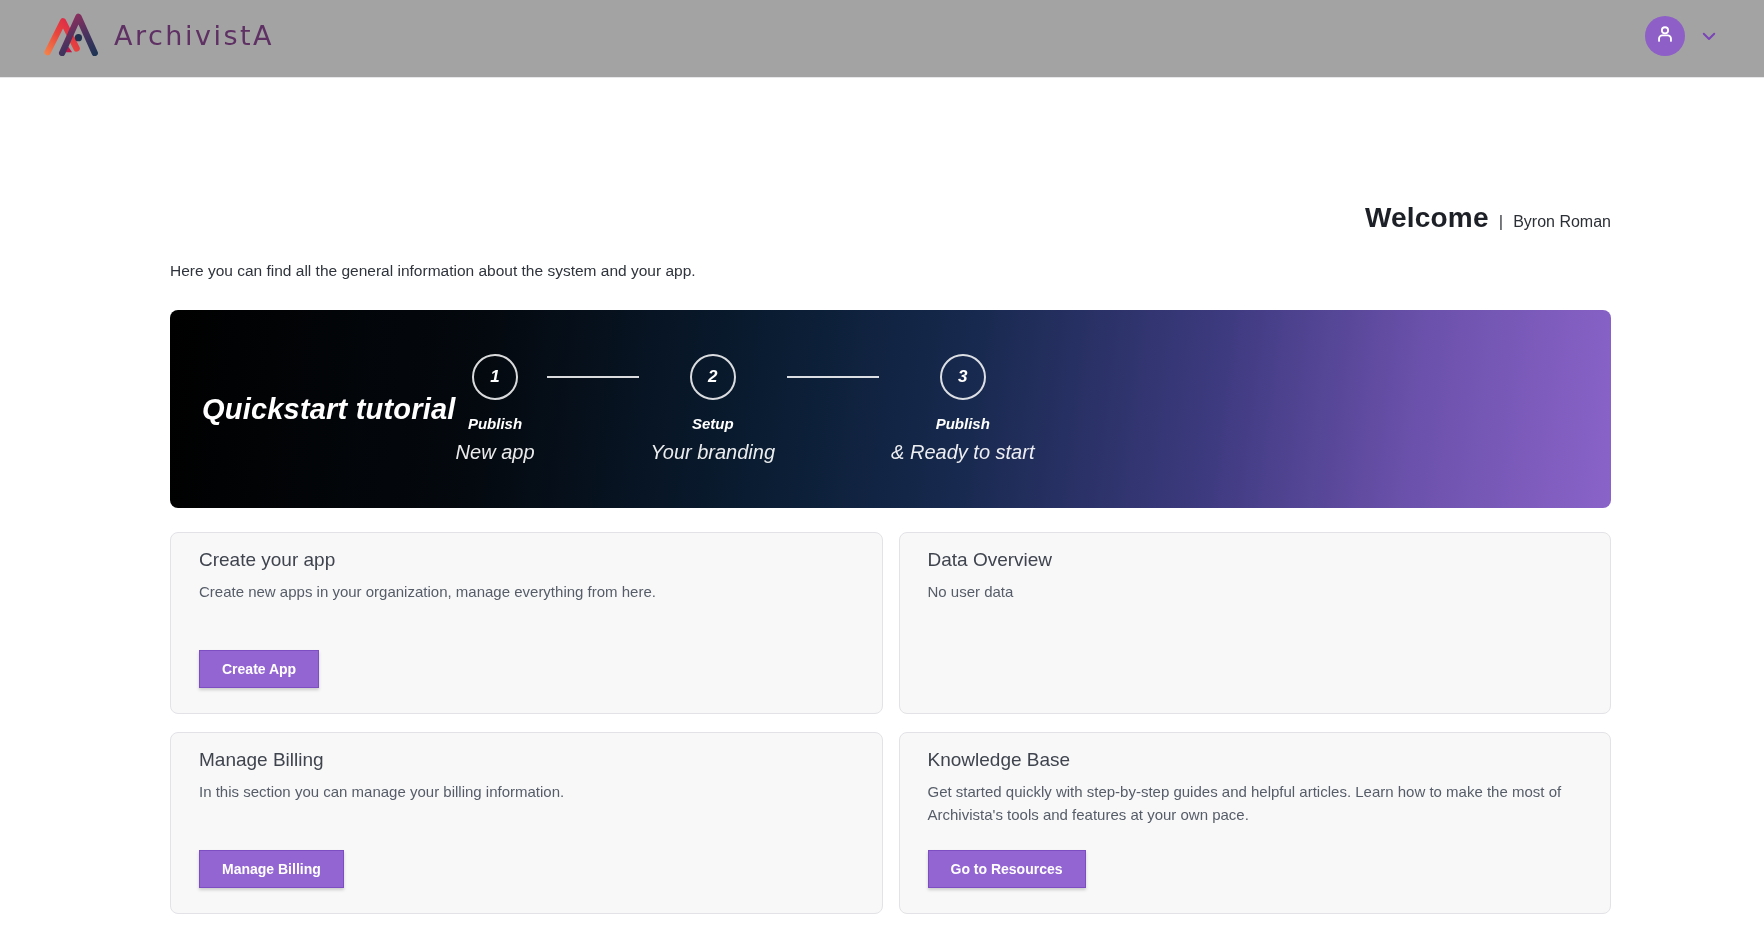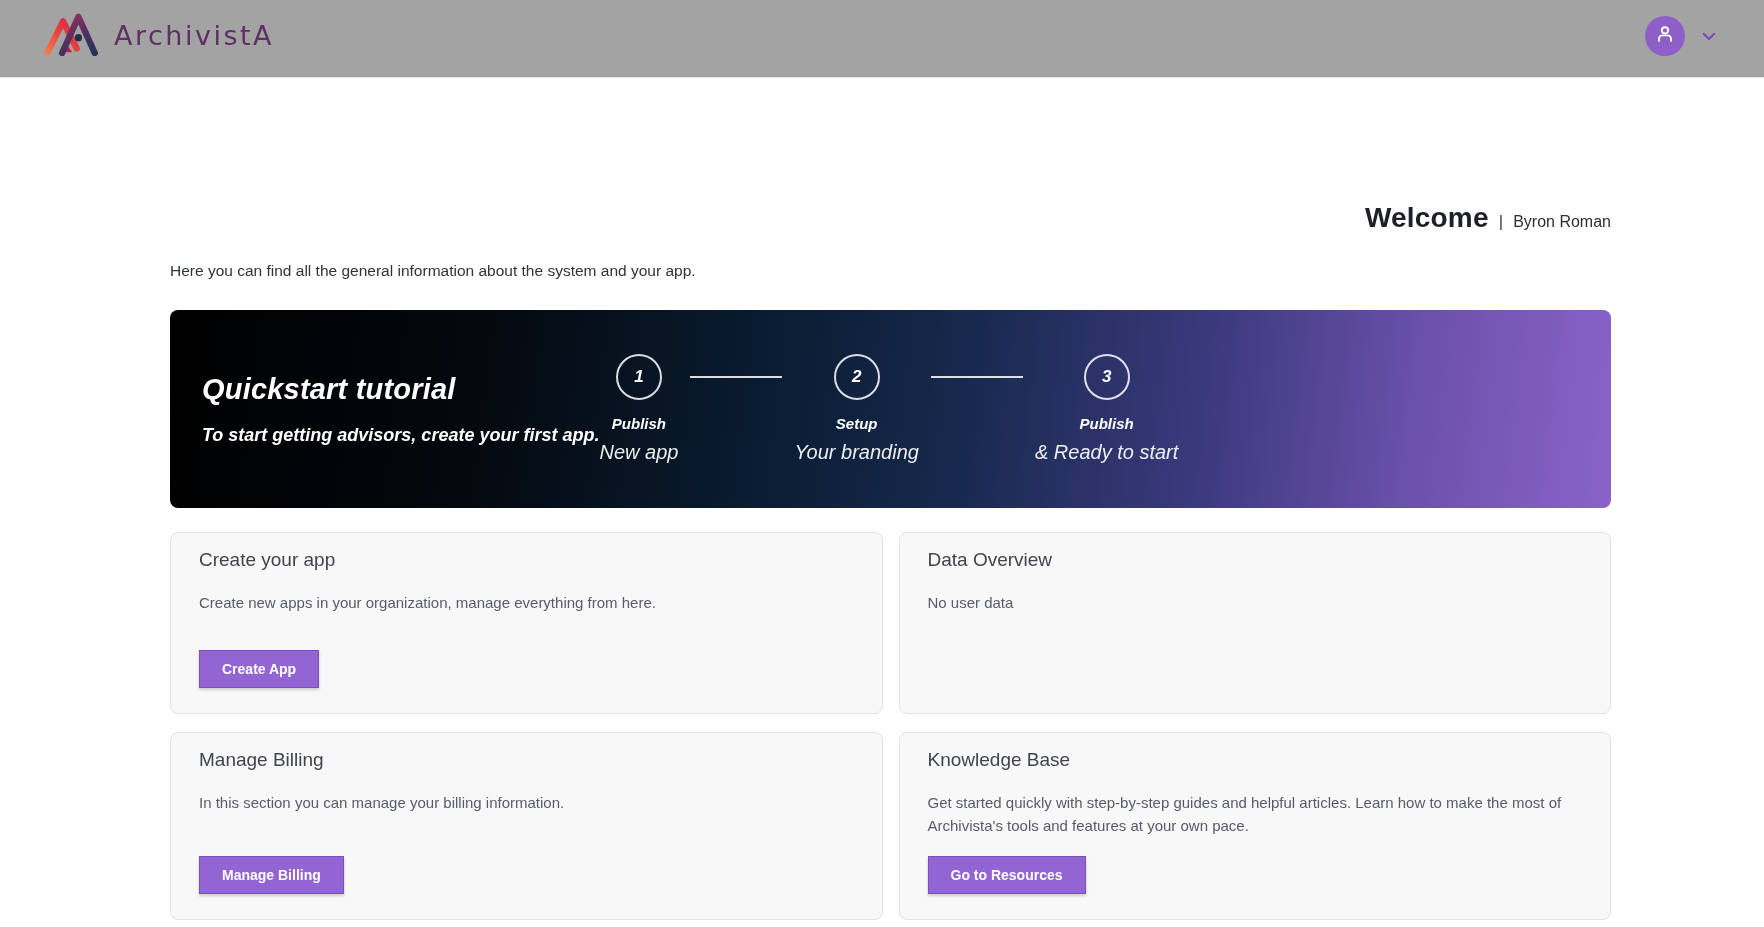"To start getting advisors, create" div.banner-subtitle { html: <div>To start getting advisors, create your first app.</div> -> none }
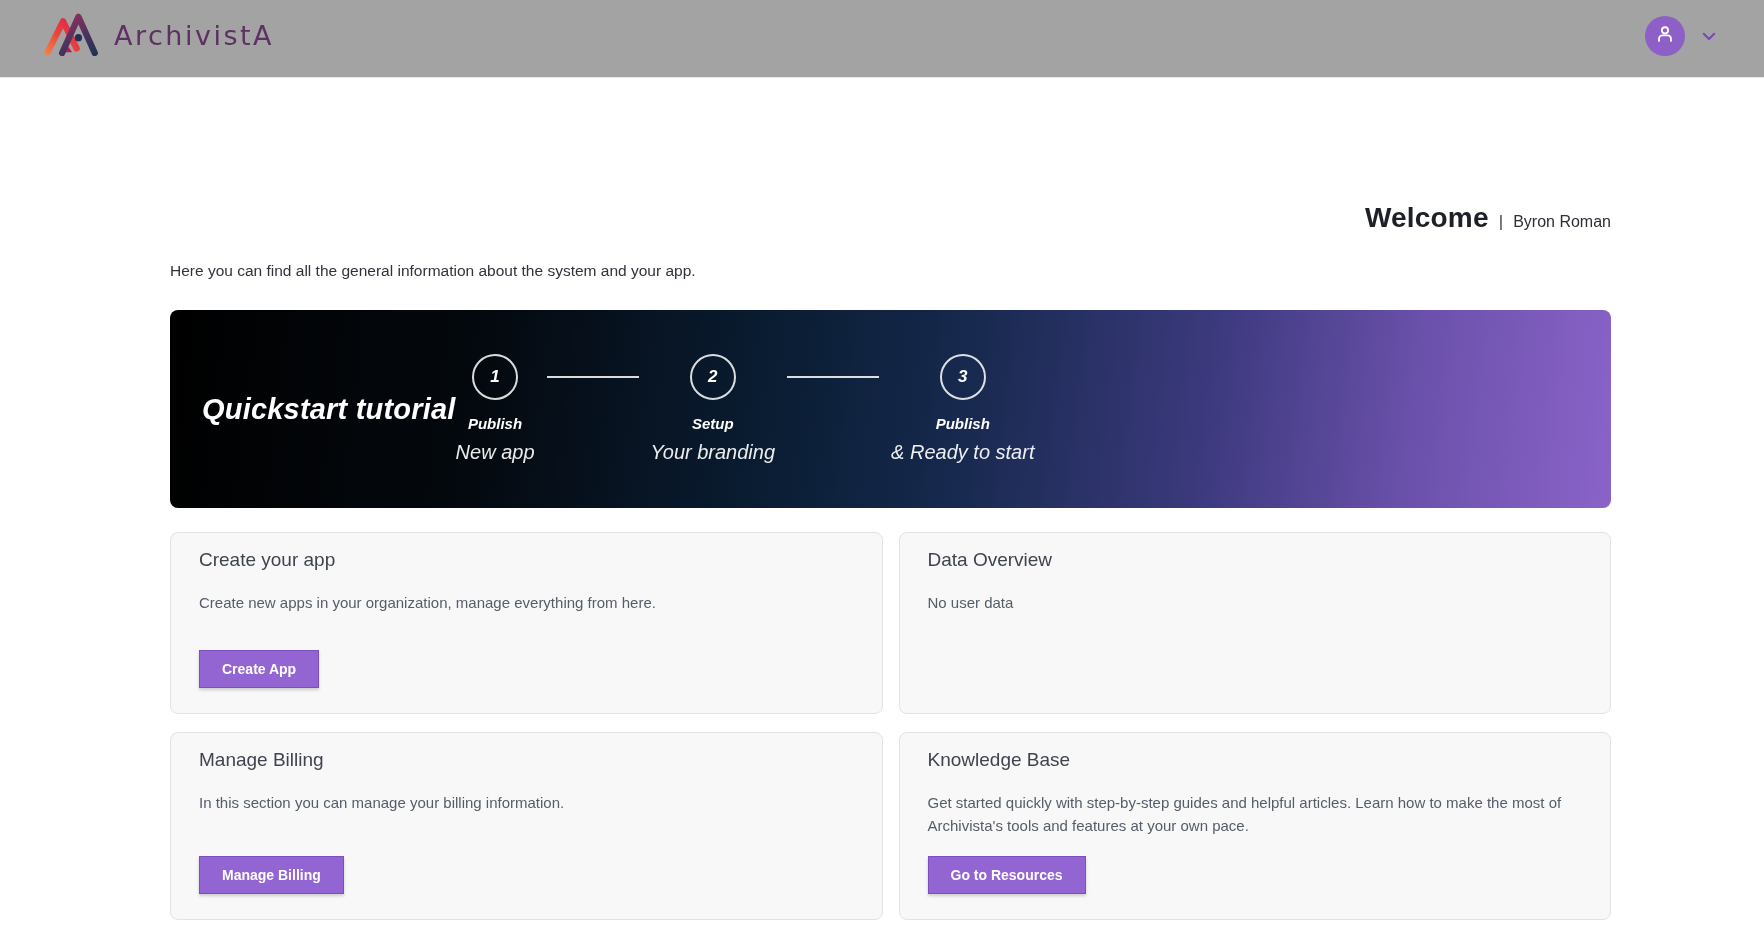"Create new apps in your" .card-desc { margin-top: 20px -> 9px }
